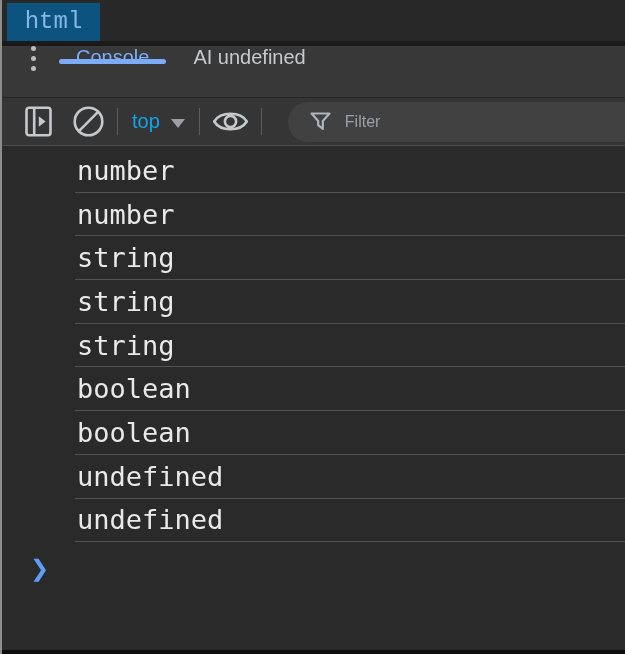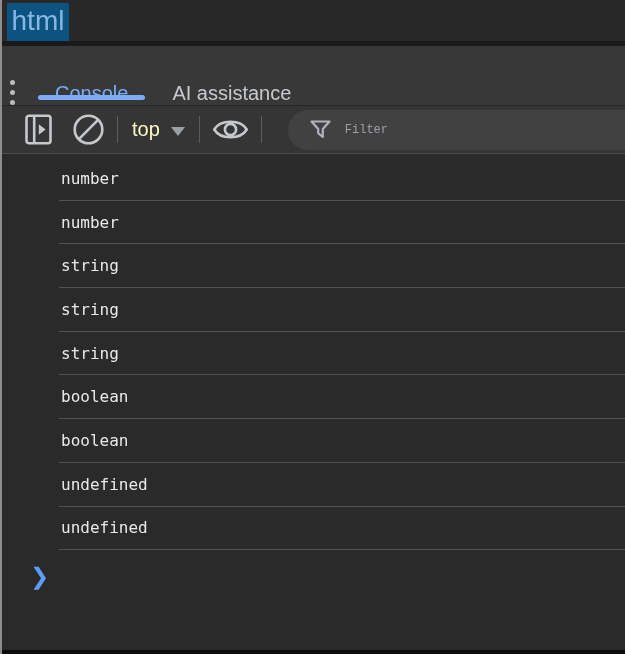"html" .page-tab { font-family: none -> Liberation Mono, monospace; font-size: 28px -> 24px; width: 62px -> 93px }
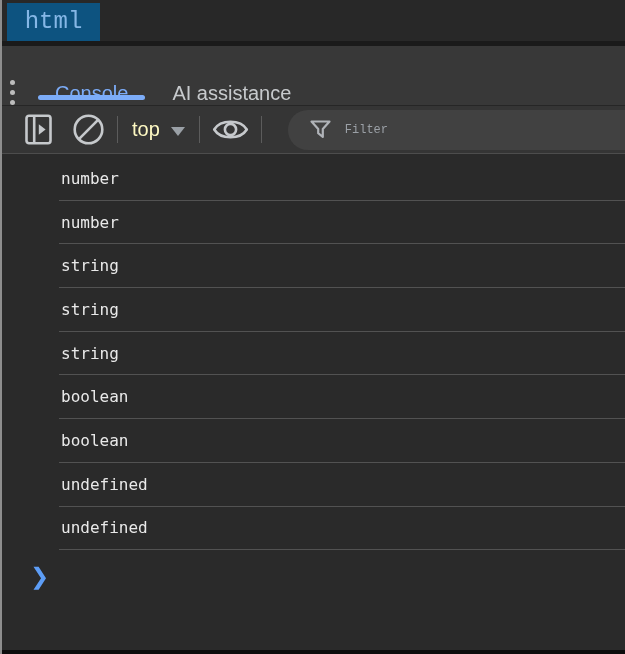"Console" .panel-tabs { align-items: flex-end -> flex-start; height: 60px -> 52px; padding-left: none -> 21px }
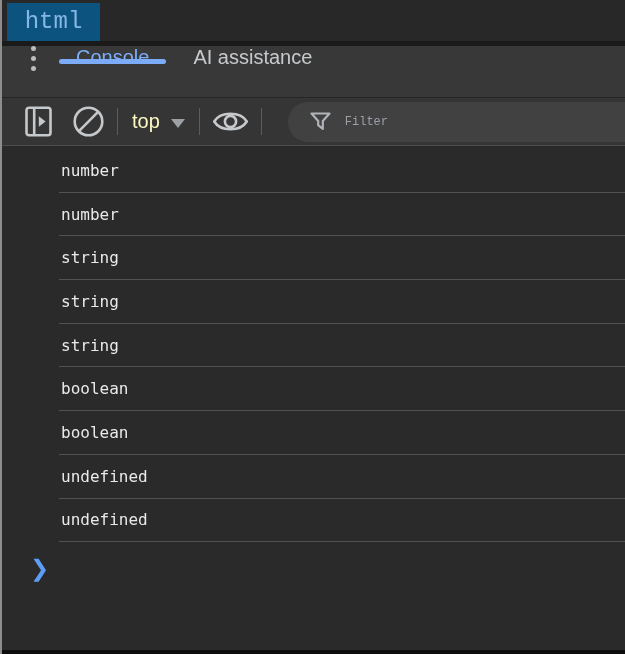"AI assistance" span { text: assistance -> undefined }
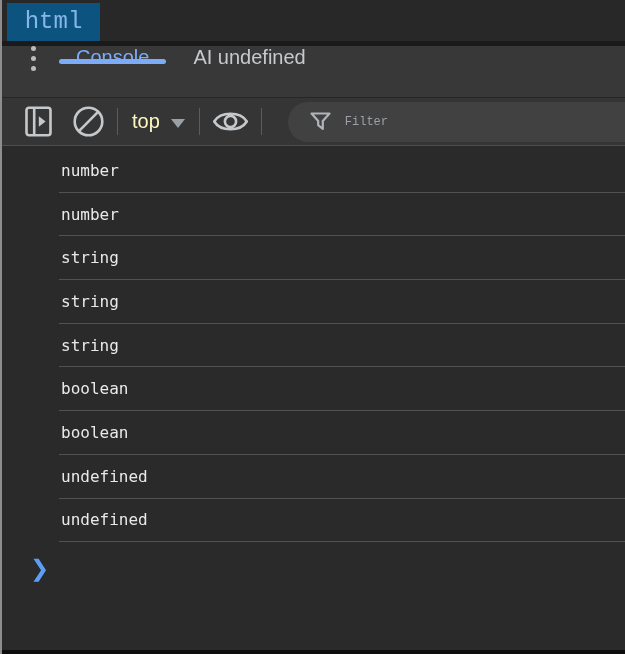"top" .context-selector .label { color: #fef9c3 -> #0ea5e9 }
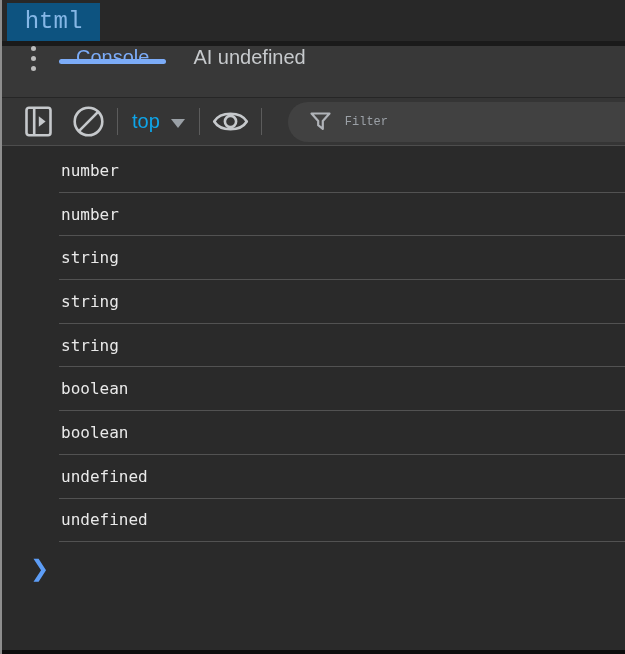"Filter" .filter-input { font-family: Liberation Mono, monospace -> Liberation Sans, sans-serif; font-size: 12px -> 16px }
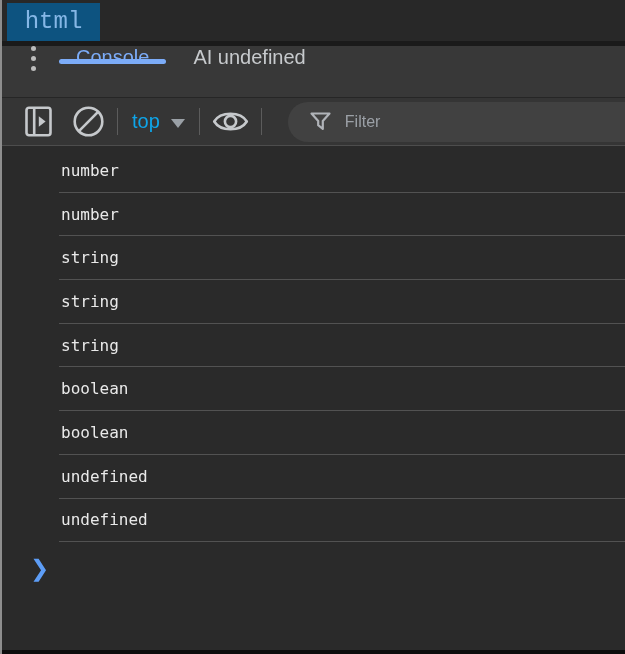"number" .msg { font-size: 16px -> 27px; margin-left: 57px -> 73px }
